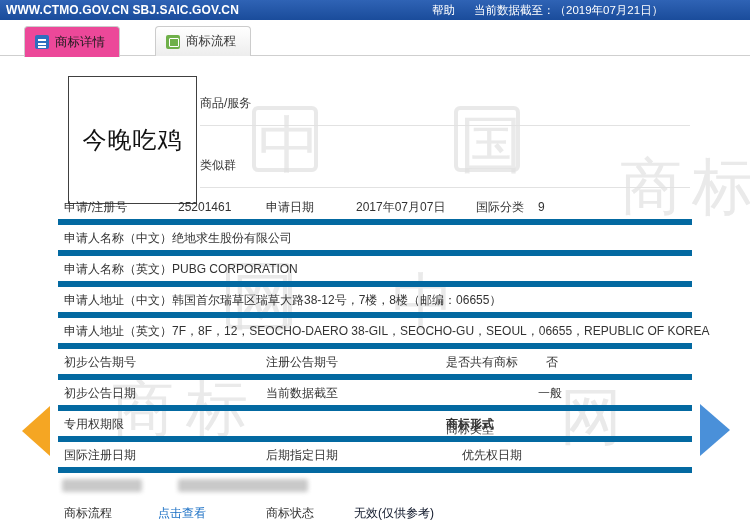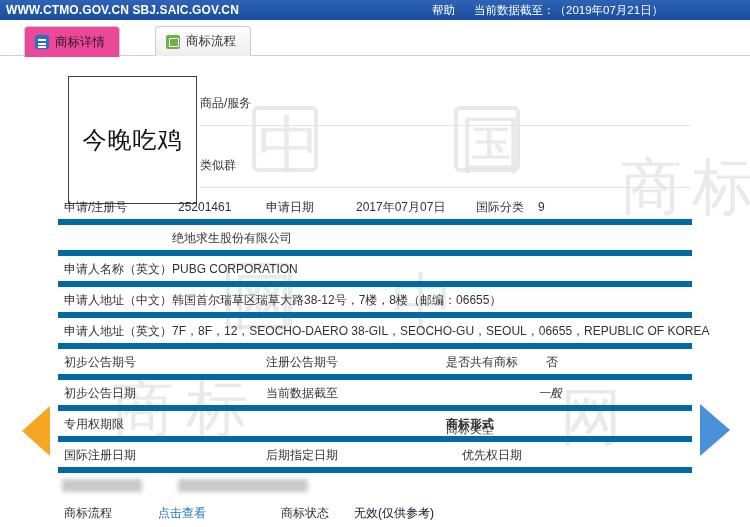"申请人名称（中文）" span.c { html: none -> <span>申请人名称（中文）</span> }
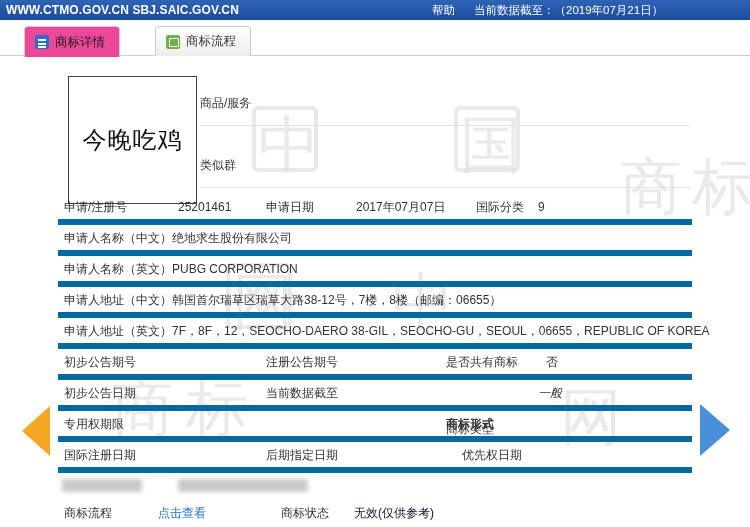"一般" span.c { font-style: italic -> none }
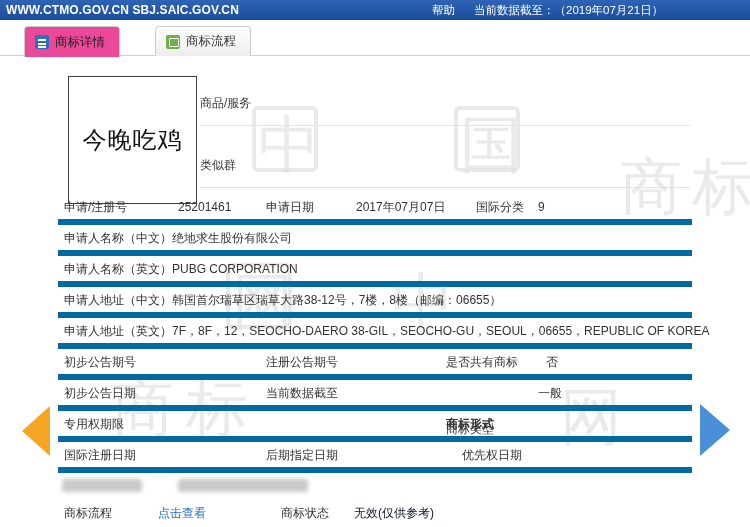"商标状态" span.c { left: 223px -> 208px }
